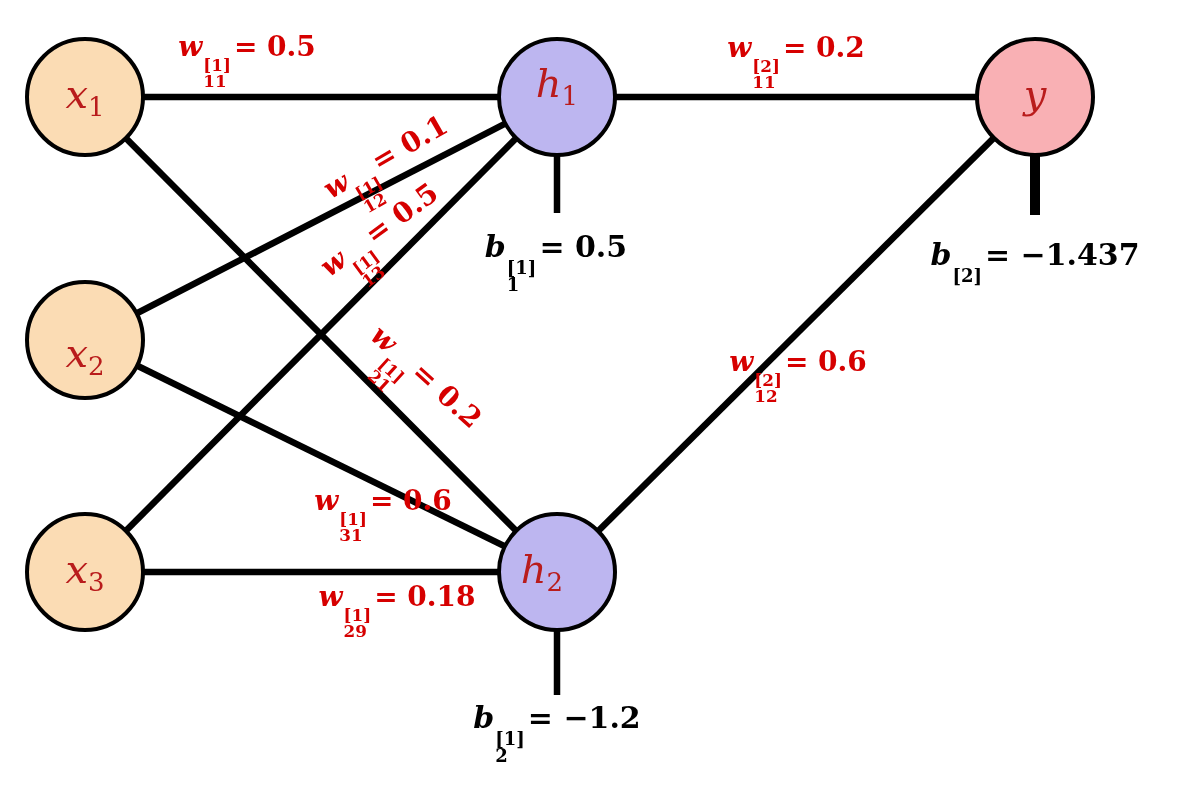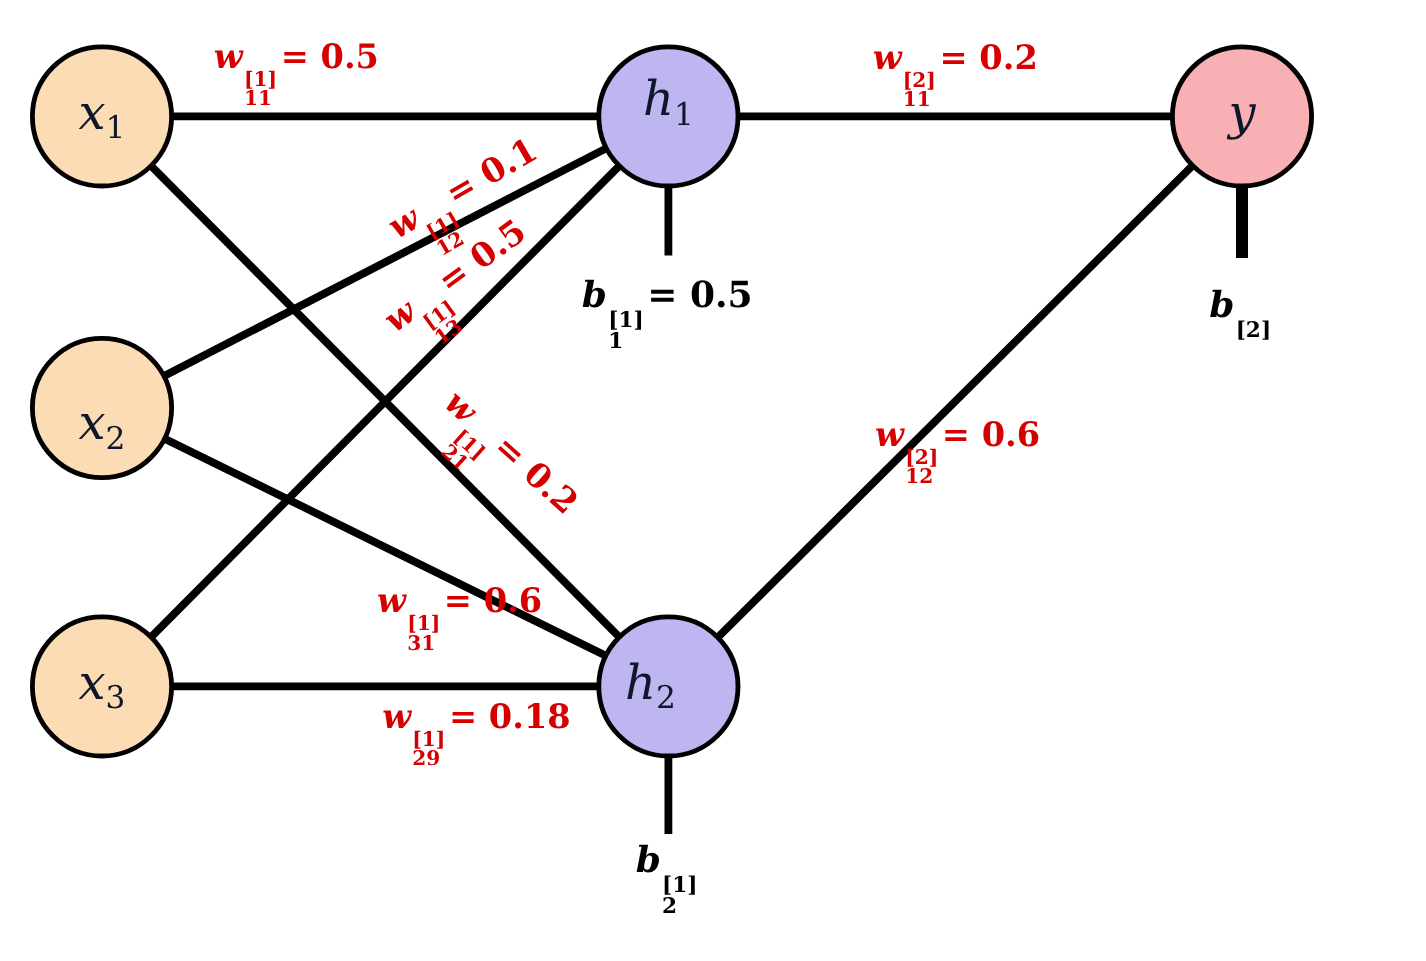"x1" .nlab { color: #0f172a -> #b91c1c }
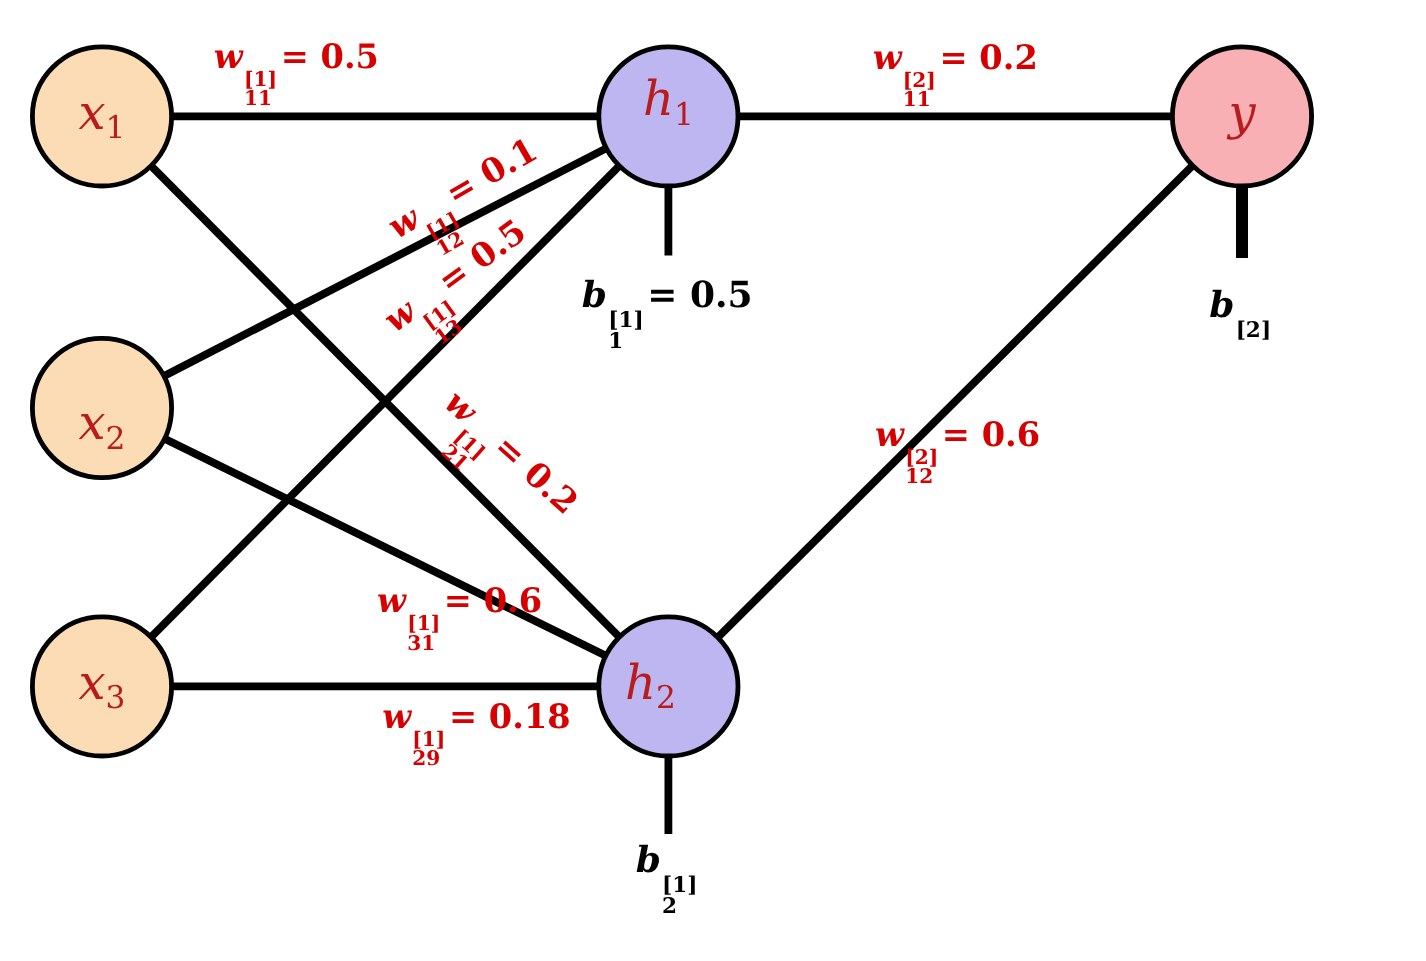"= −1.437" span.val { html: none -> <span>= −1.437</span> }
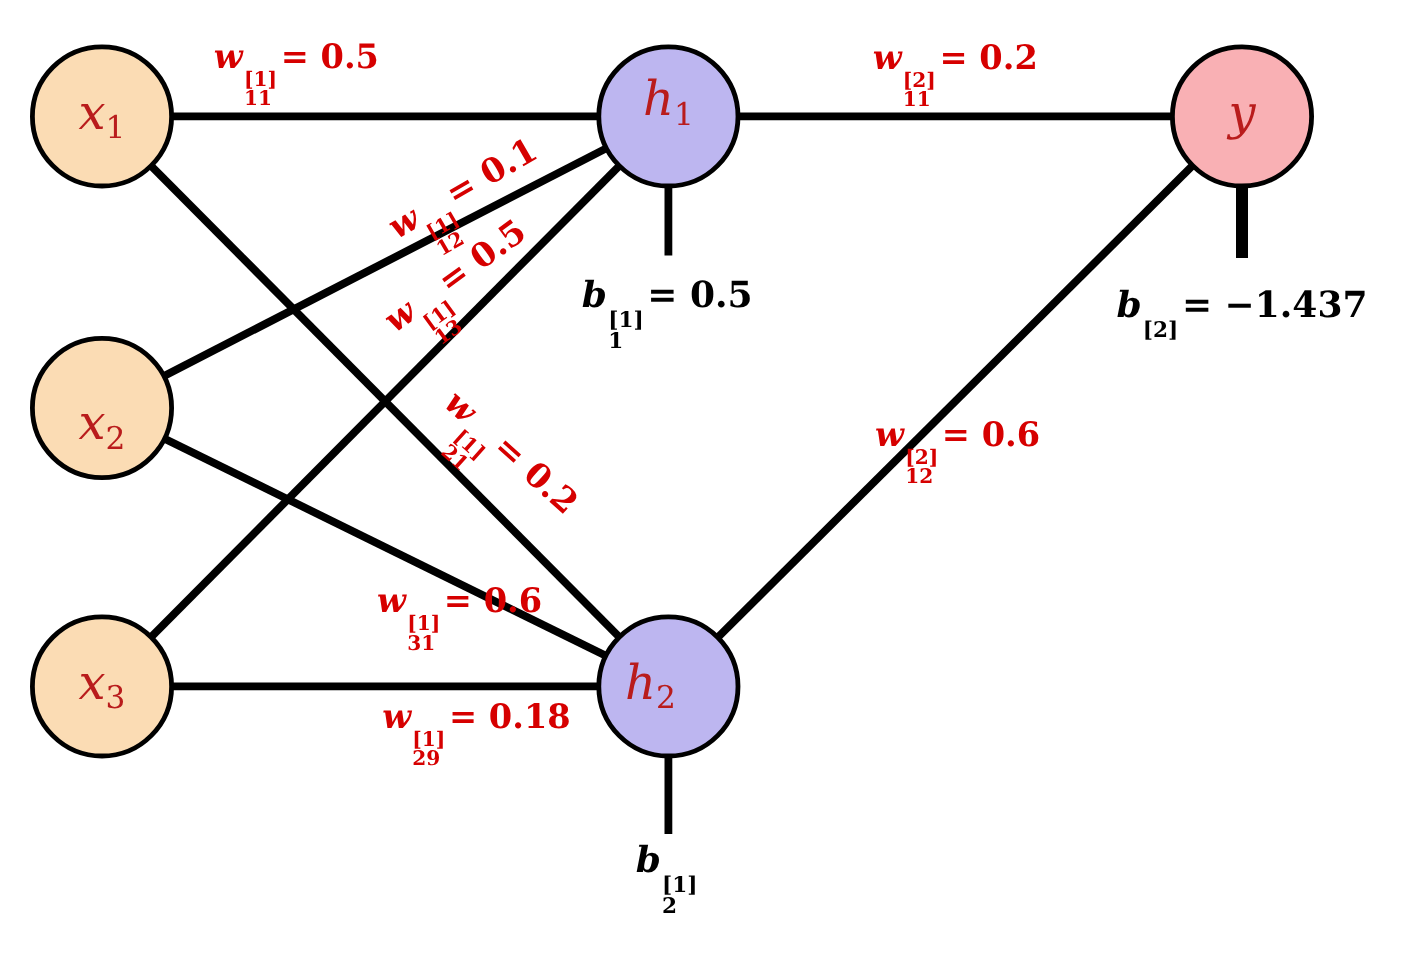"= −1.2" span.val { html: none -> <span>= −1.2</span> }
